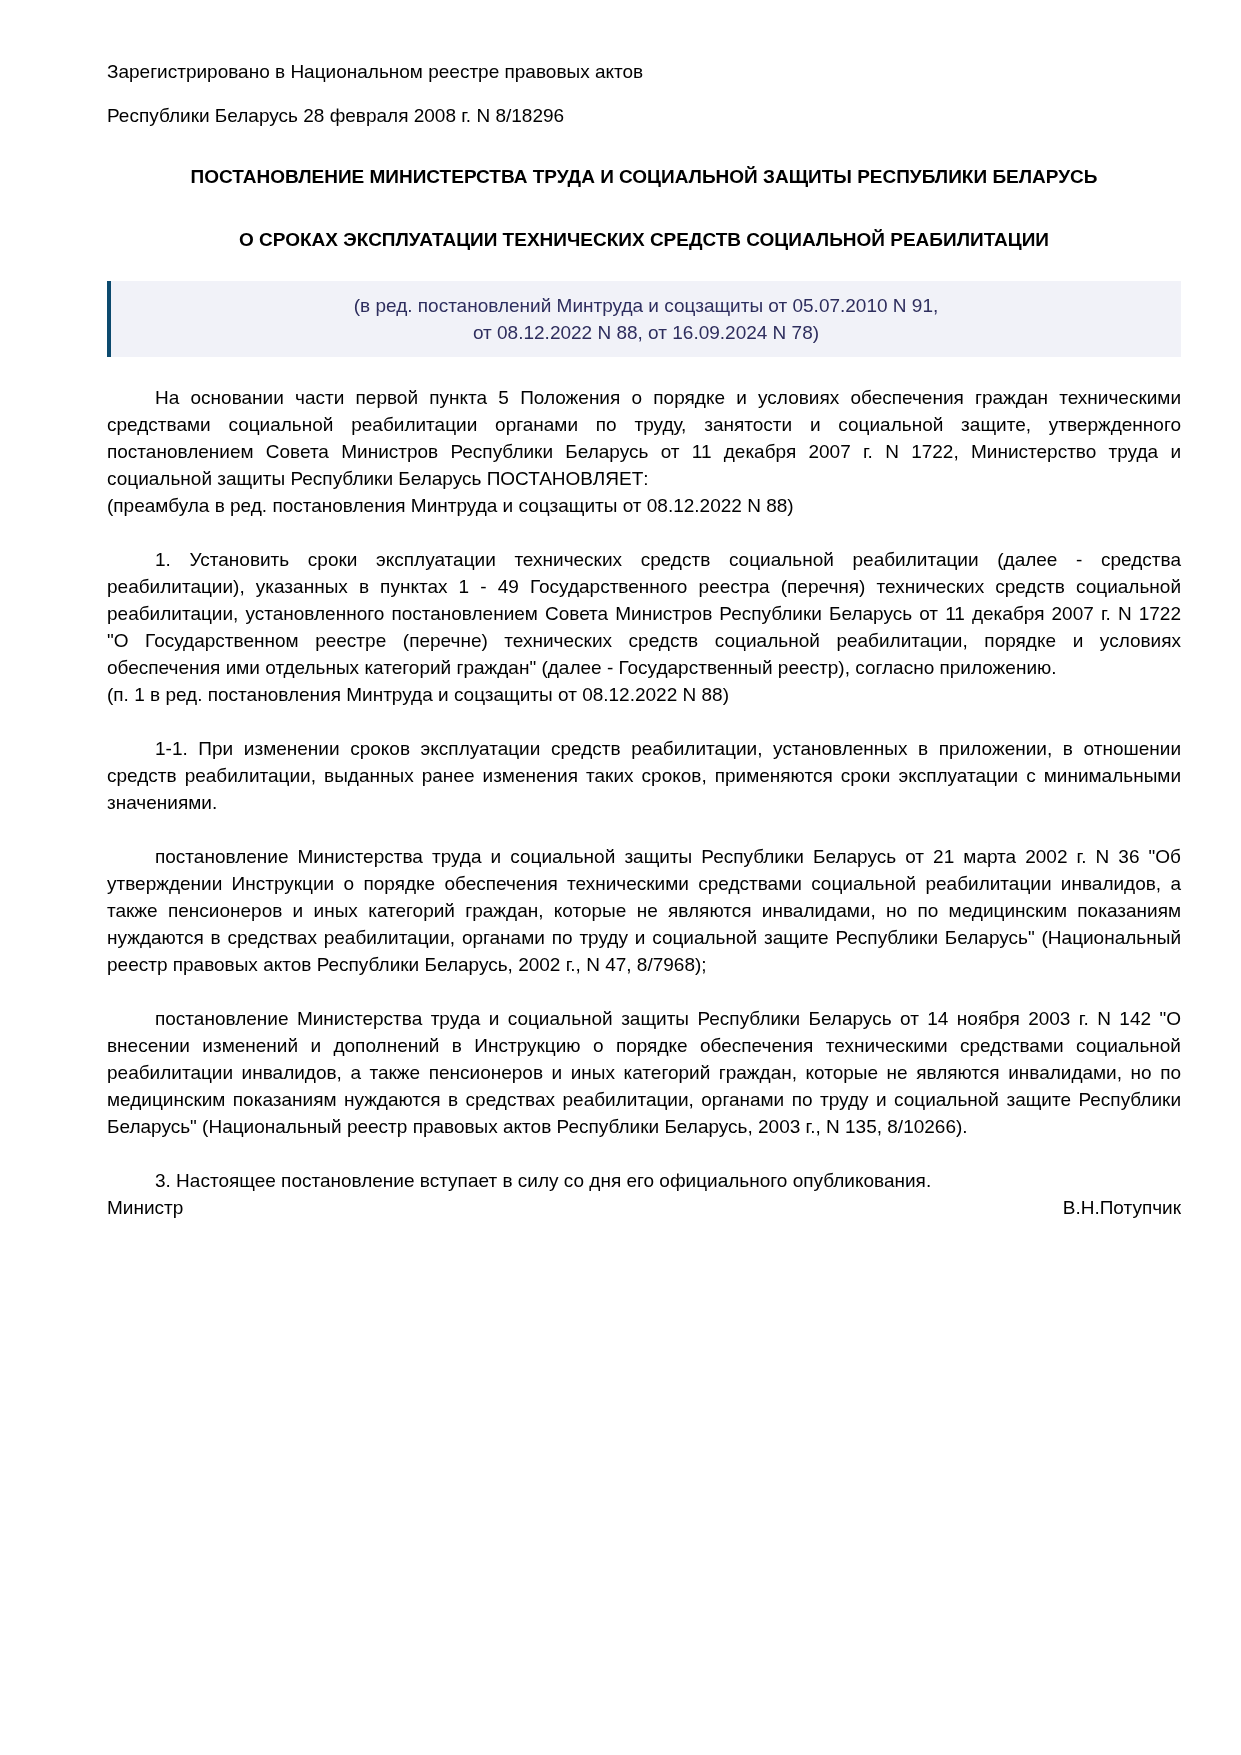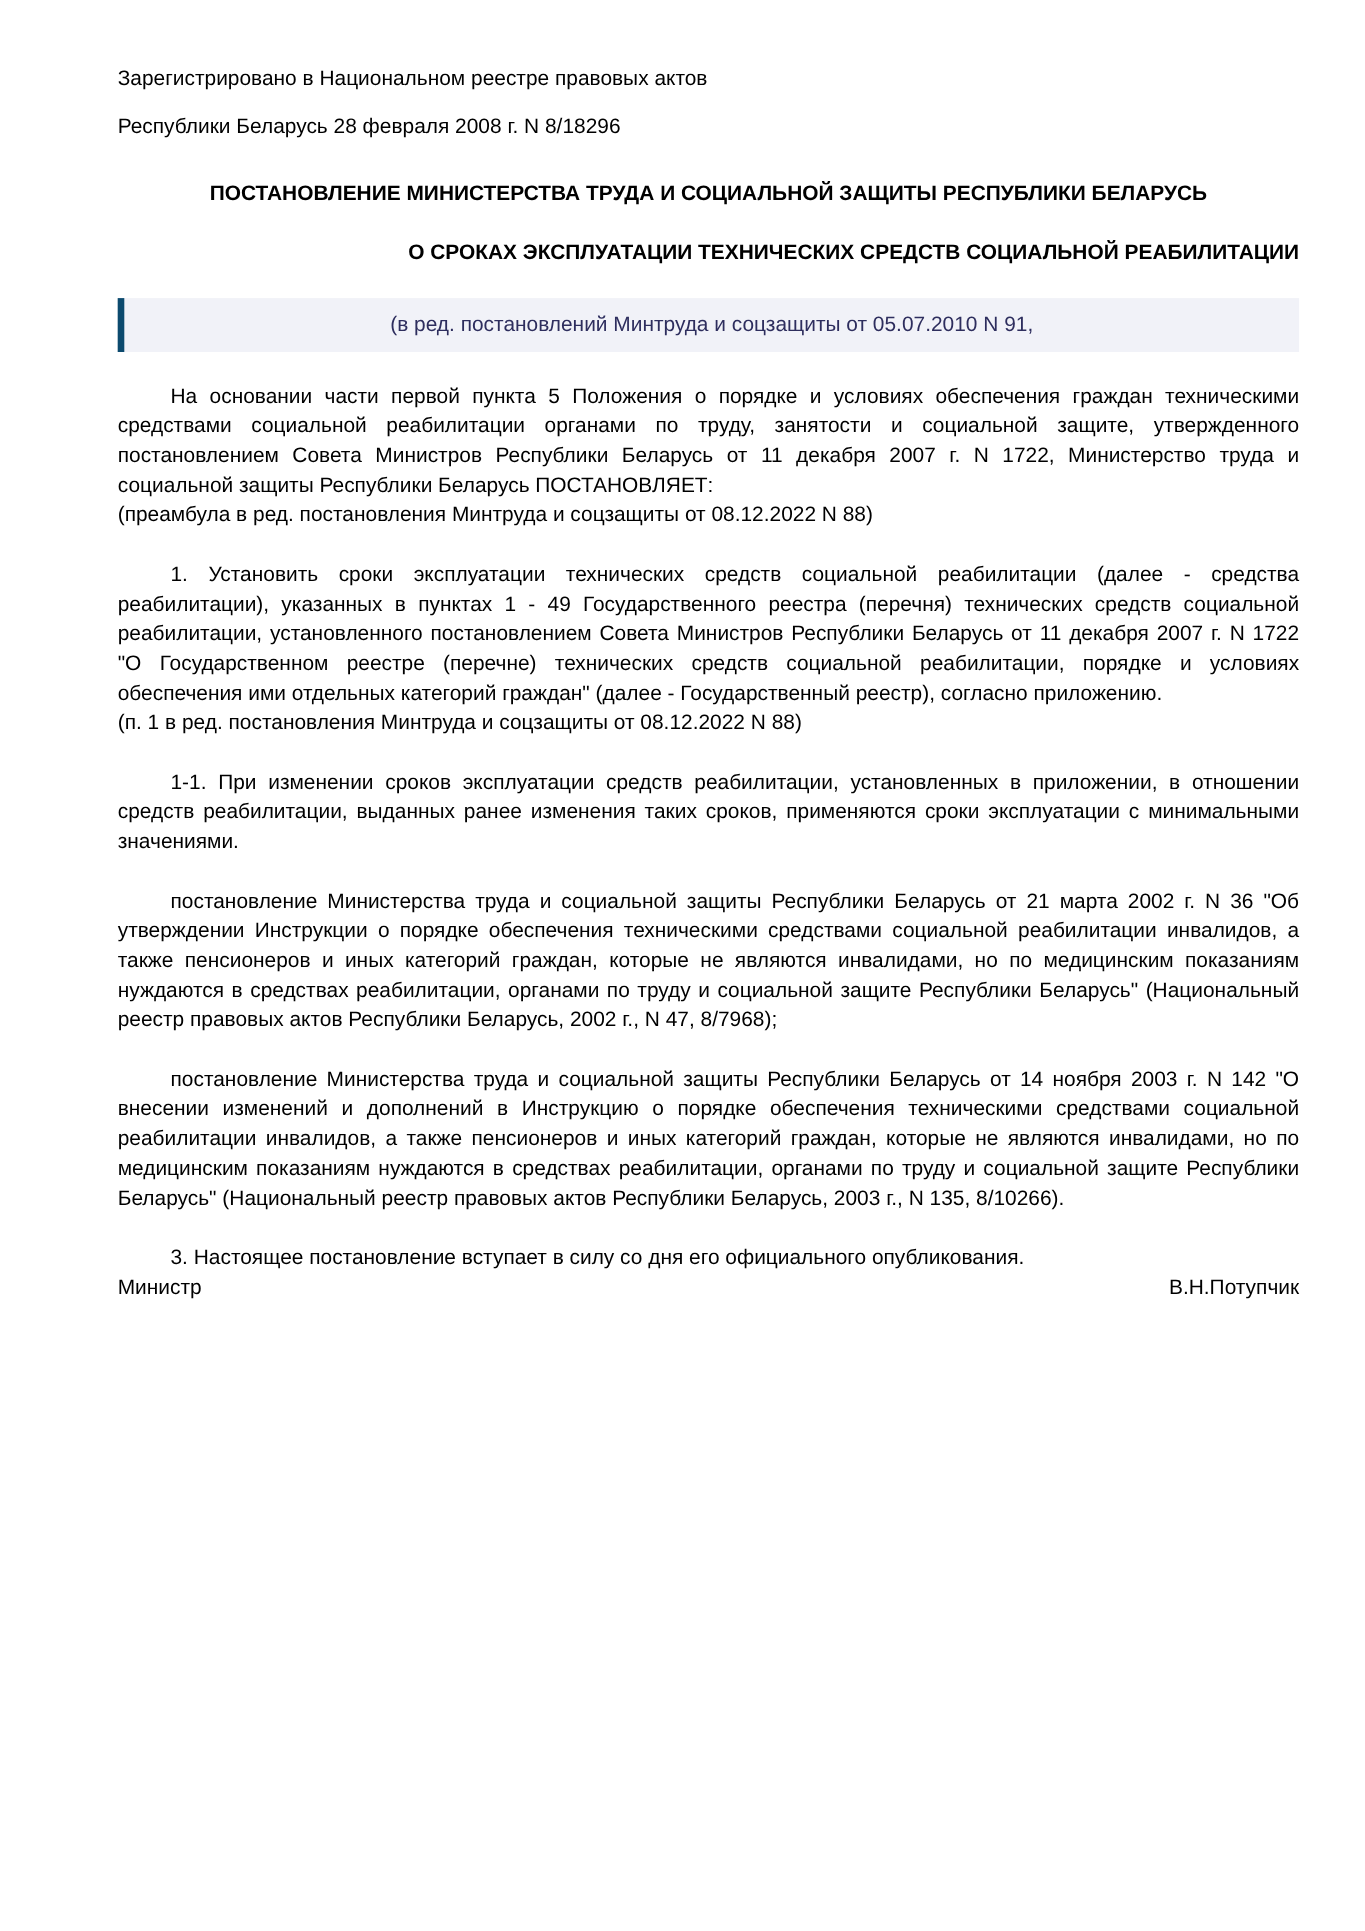"О СРОКАХ ЭКСПЛУАТАЦИИ ТЕХНИЧЕСКИХ" .doc-subject { margin-top: 26px -> 36px; text-align: right -> center }
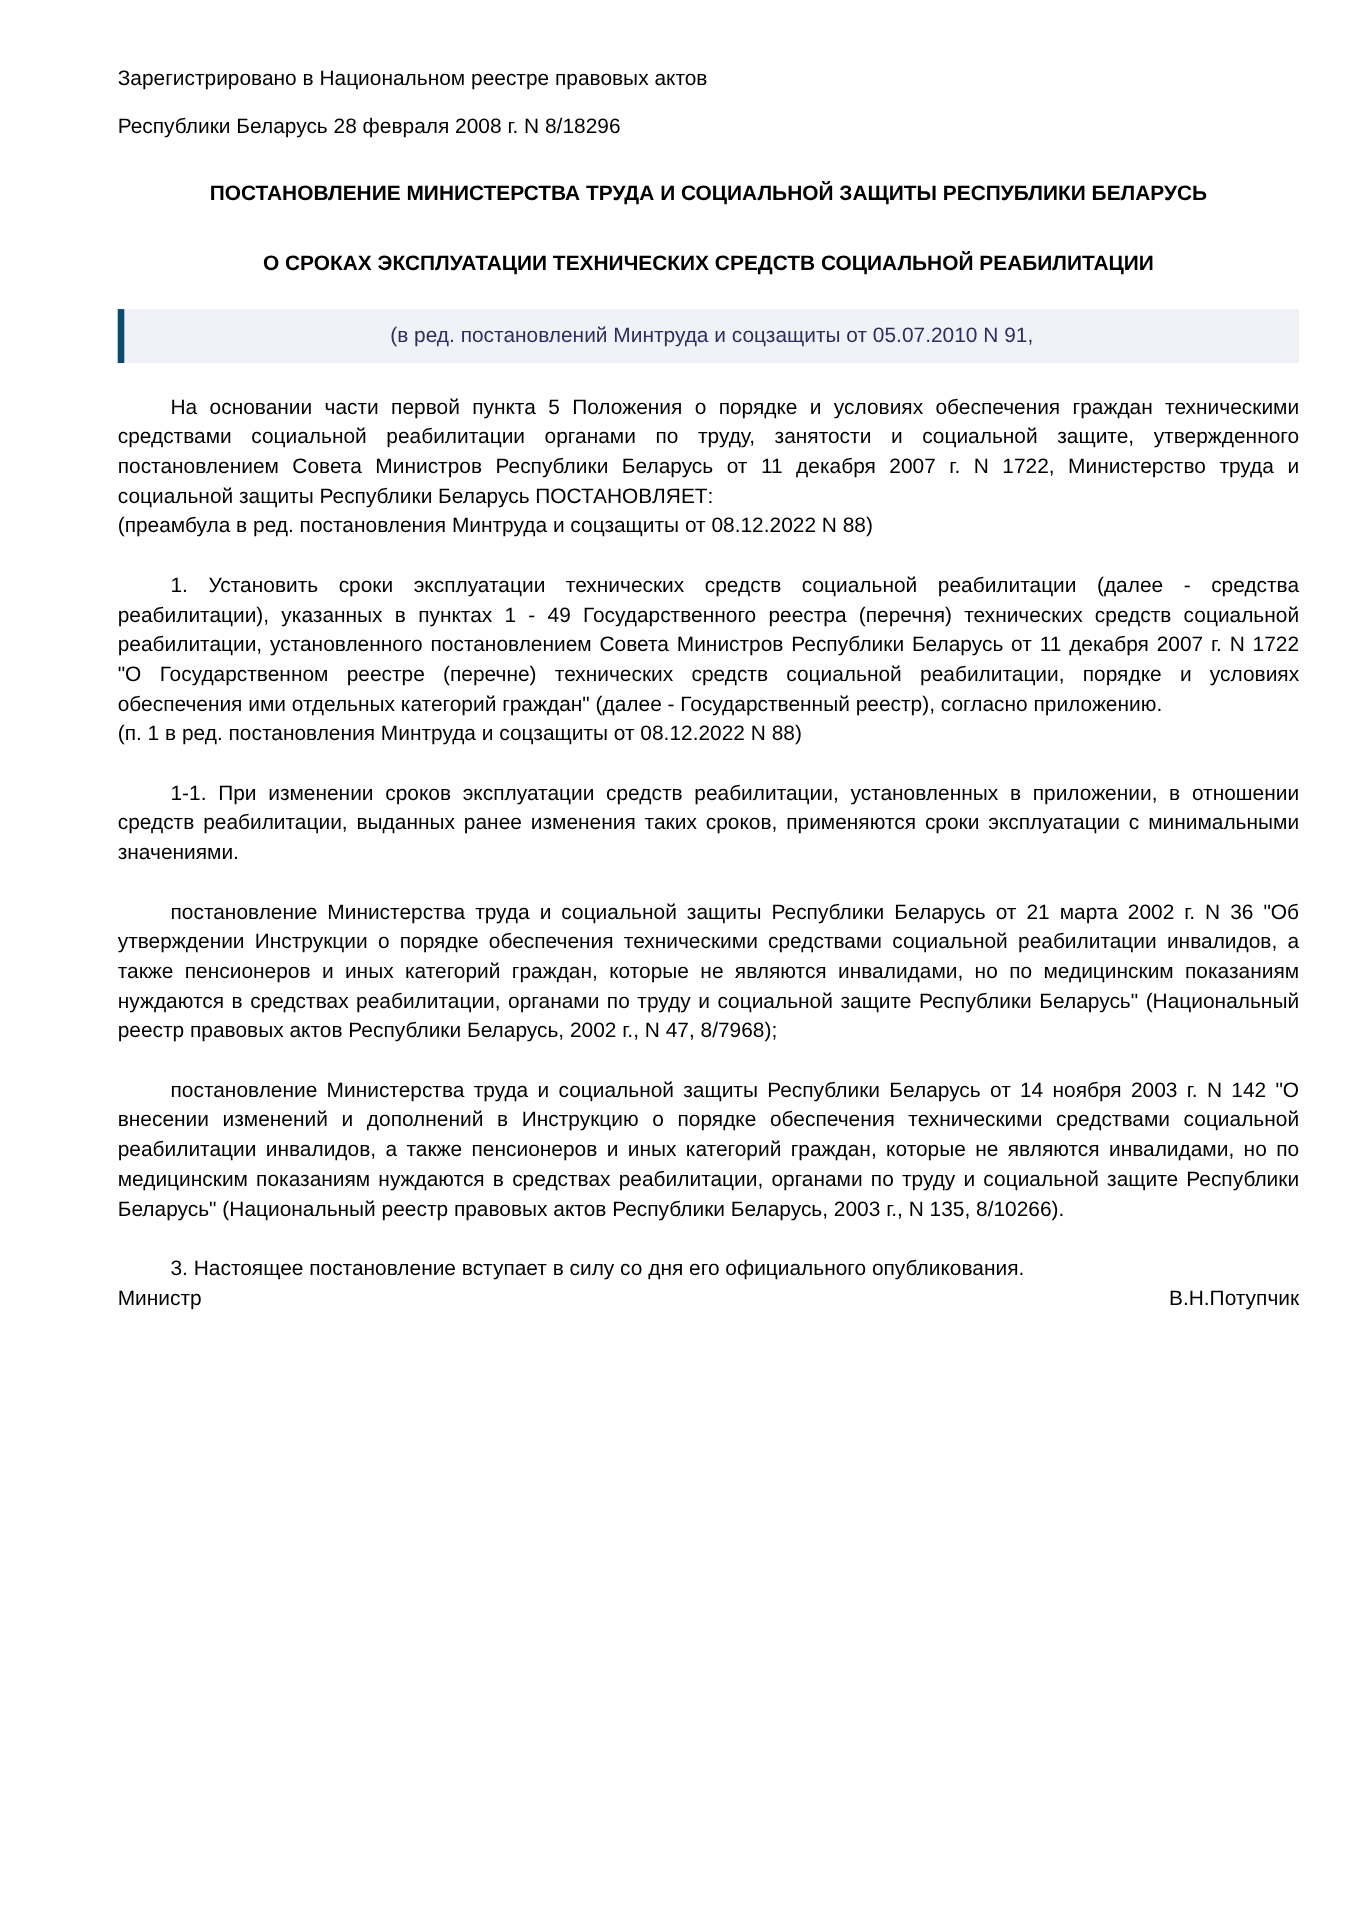"(в ред. постановлений Минтруда и" .amend-box { border-left: 6px solid #0c4a6e -> 4px solid #0c4a6e }
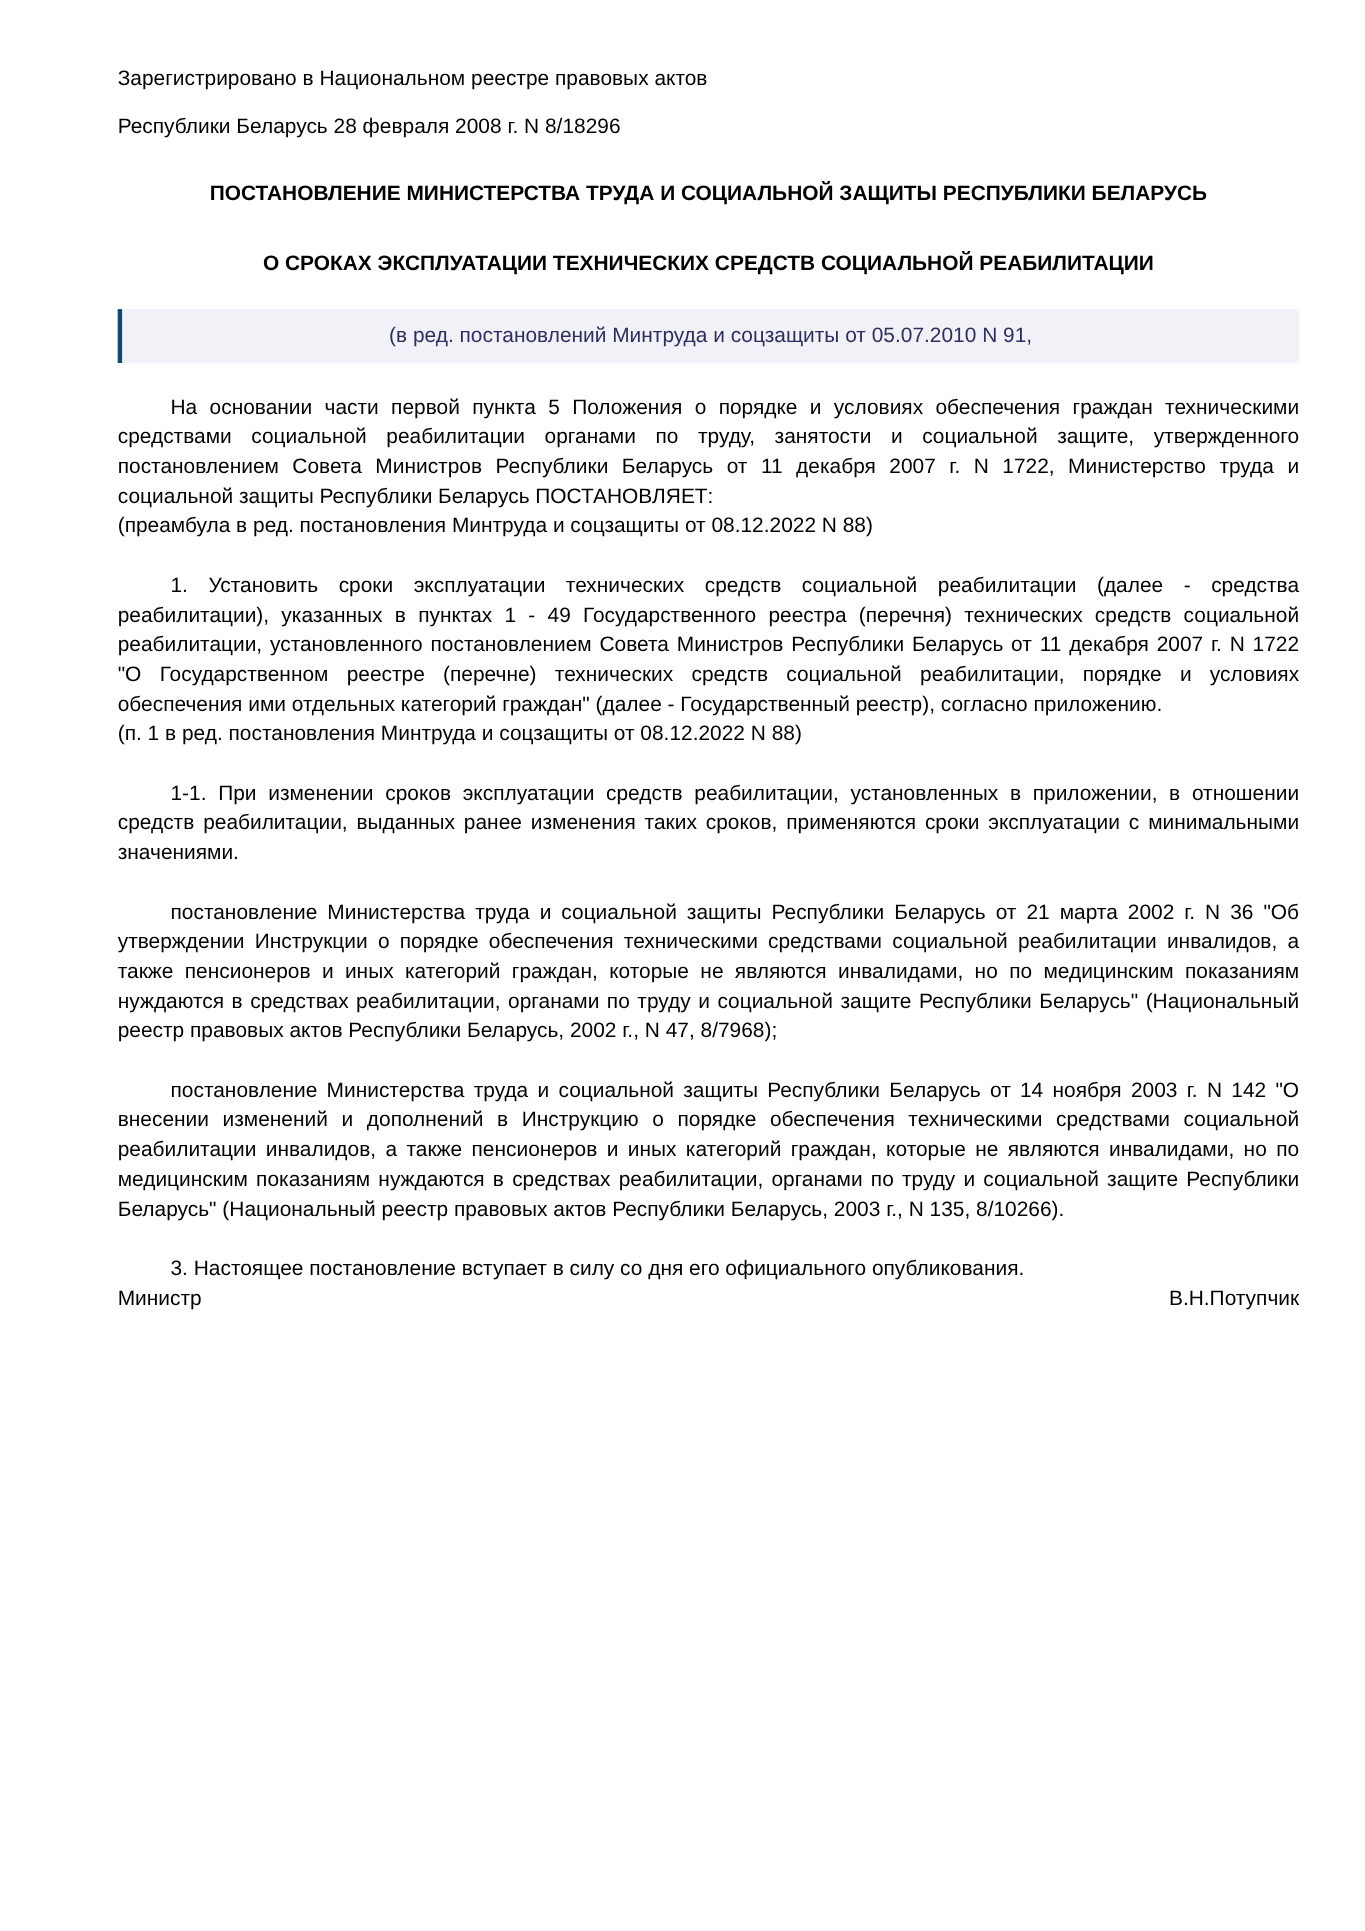"от 08.12.2022 N 88, от" div { html: none -> <div>от 08.12.2022 N 88, от 16.09.2024 N 78)</div> }
